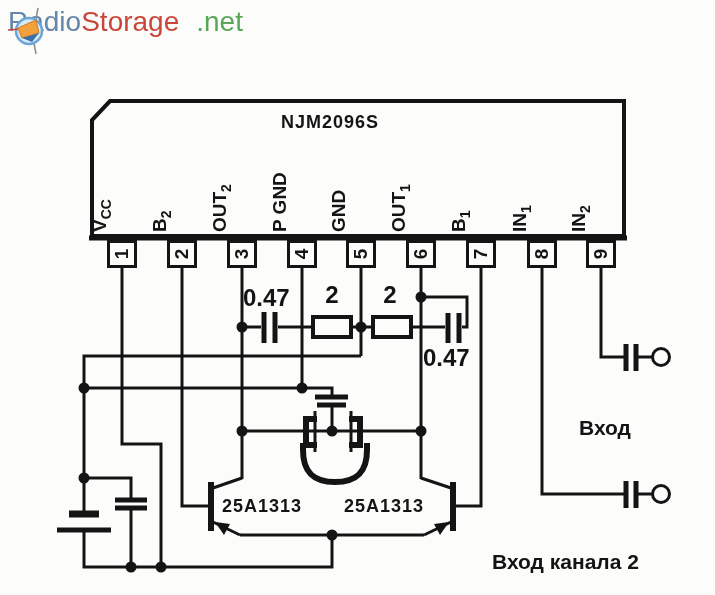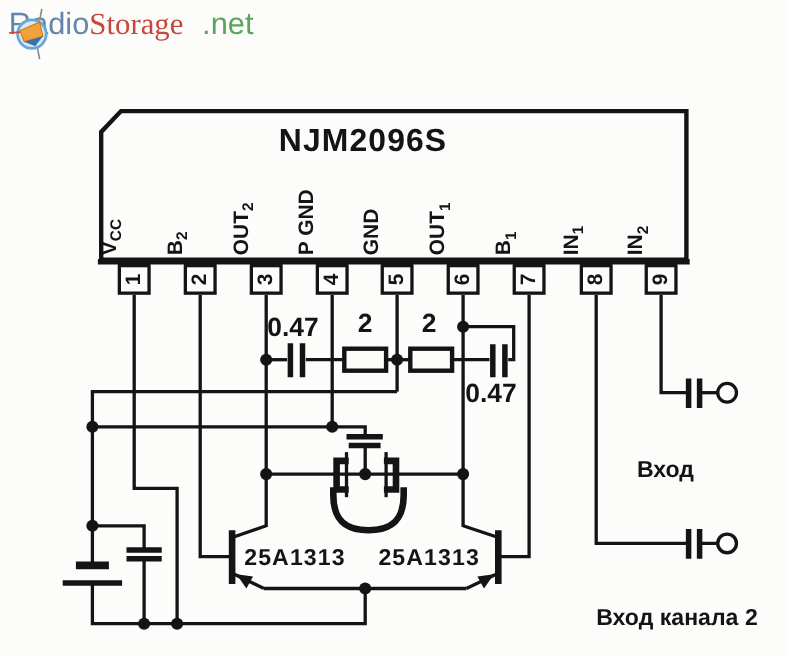"Storage" .ls { font-family: Liberation Serif, serif -> none }
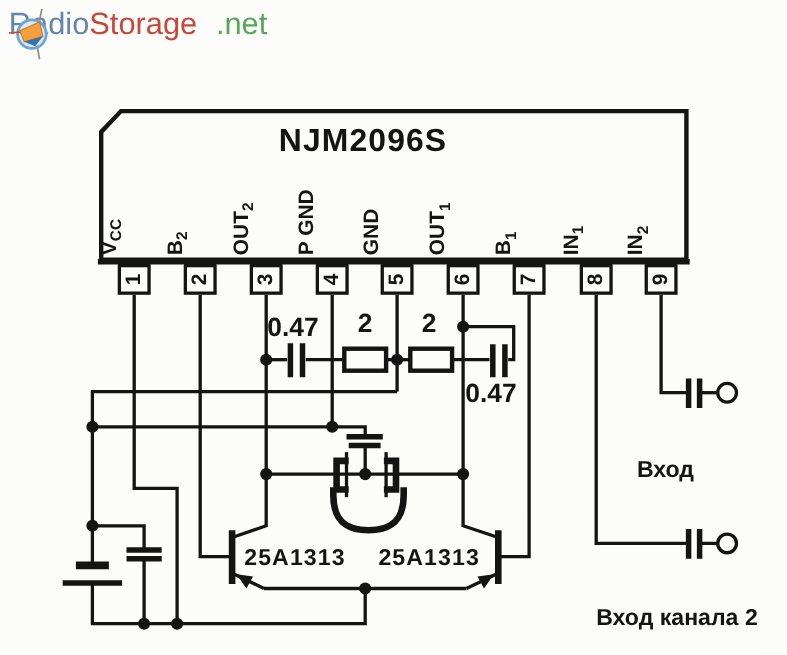"NJM2096S" .ic-title { font-size: 29px -> 18px }
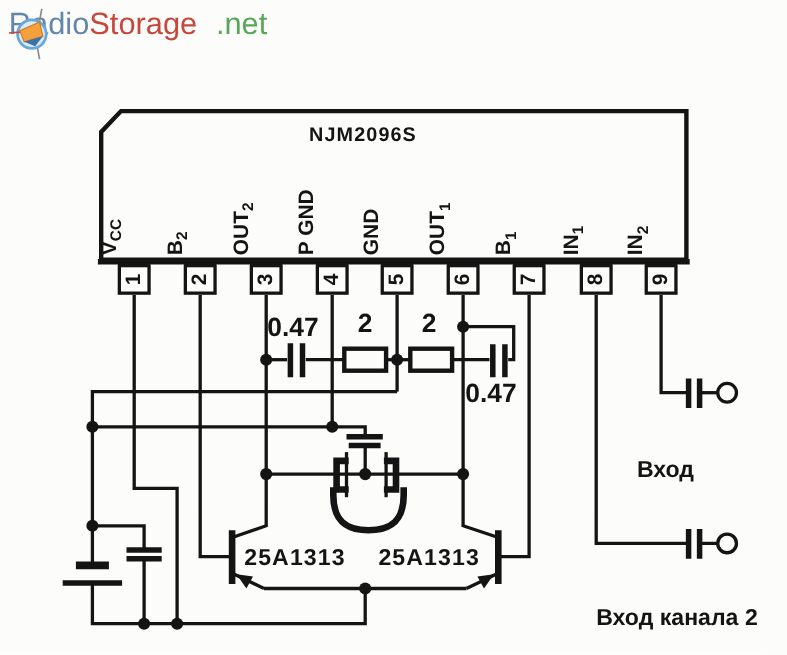"25A1313" .tr-label { font-size: 21px -> 18px }
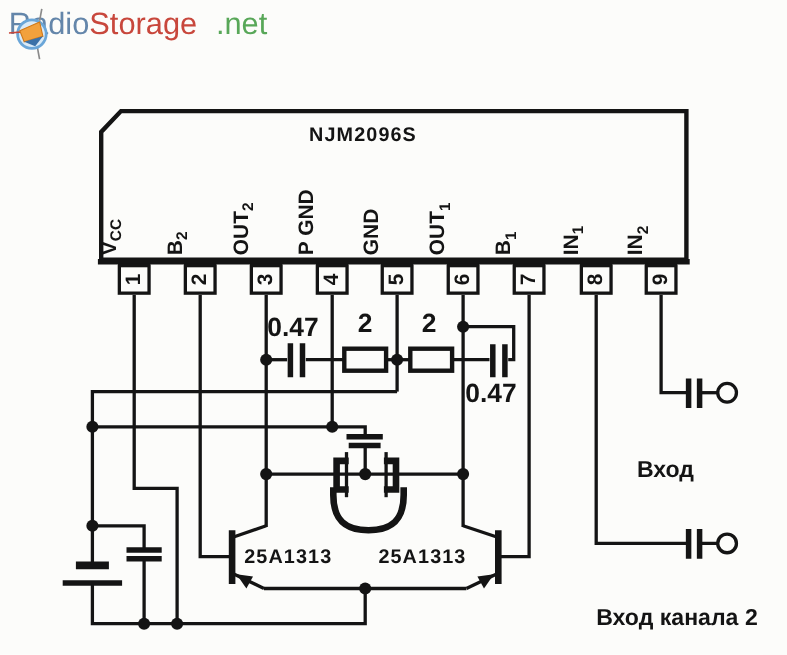"Вход канала 2" div.txt { left: 542px -> 492px }
